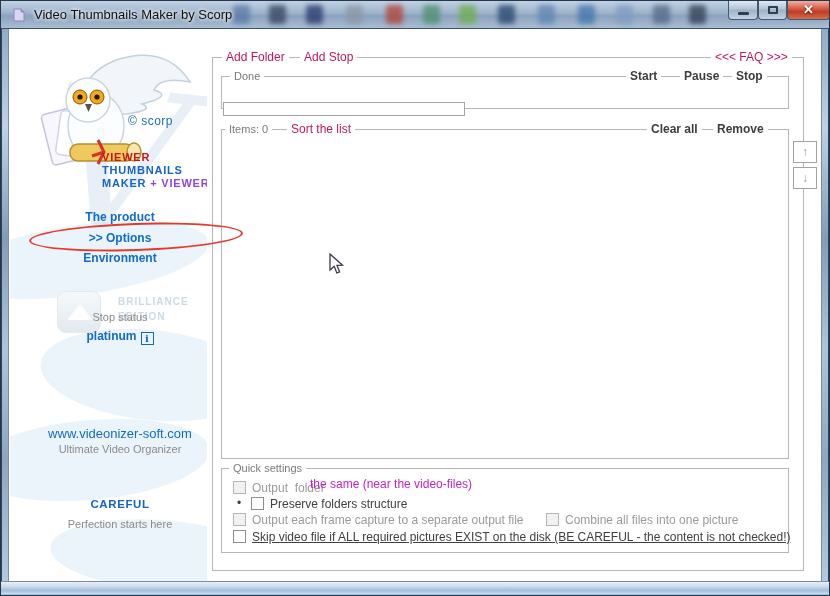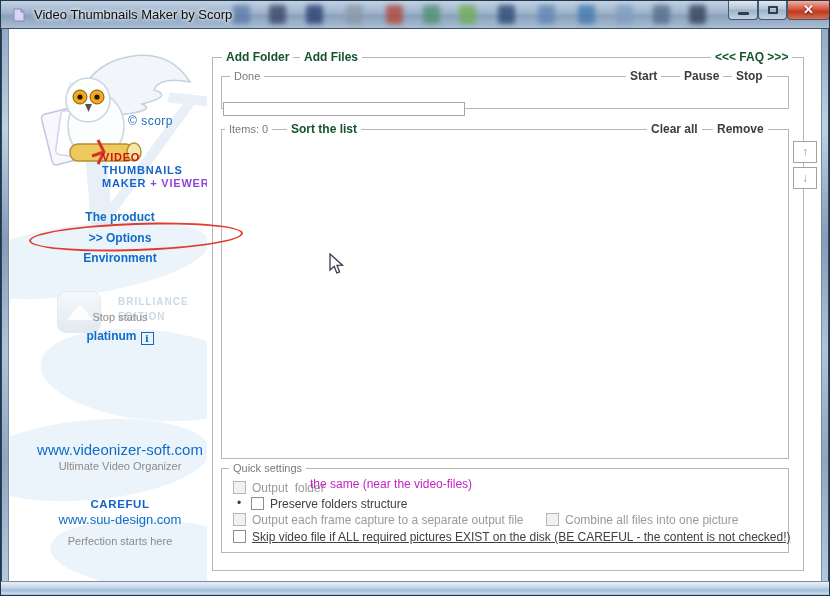"Add Folder" .glink { color: #14532d -> #be185d; font-weight: bold -> normal }
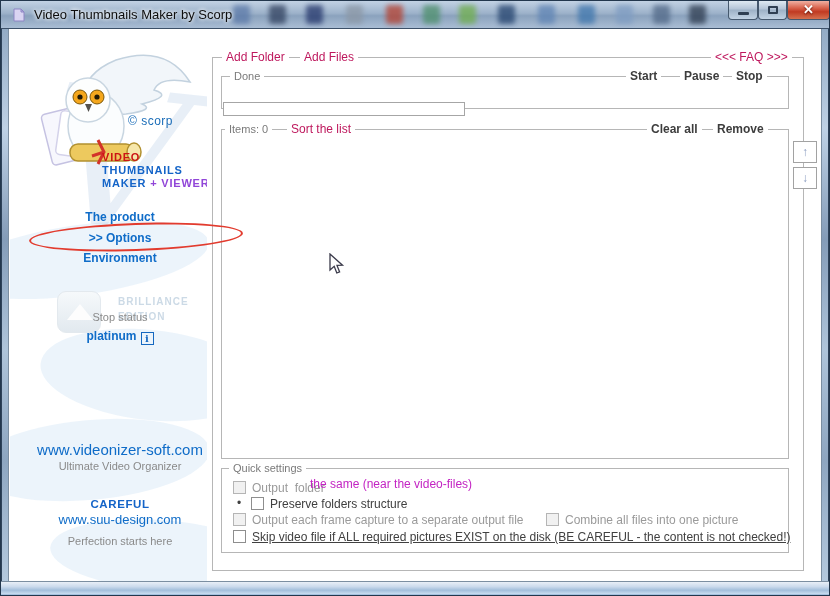"Add Files" span.glabel { text: Files -> Stop }
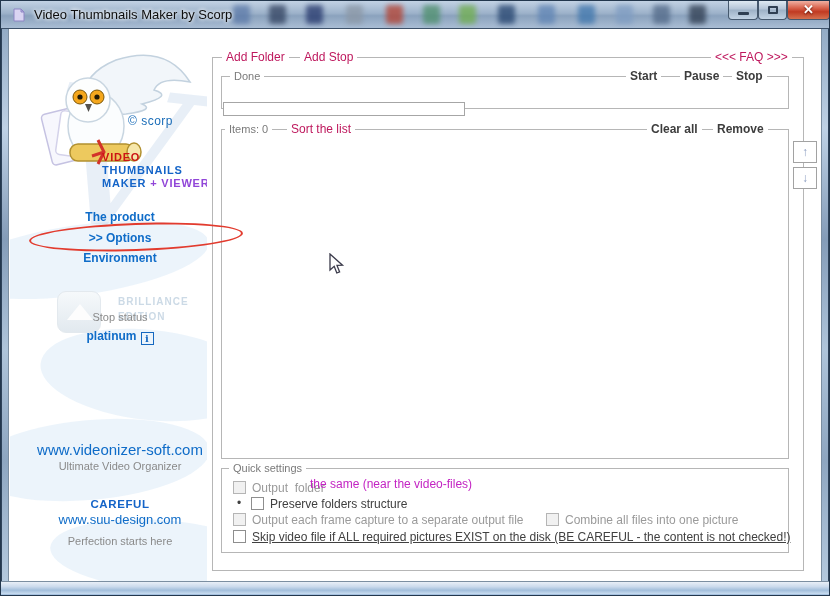"VIDEO" span.logoline { text: VIDEO -> VIEWER }
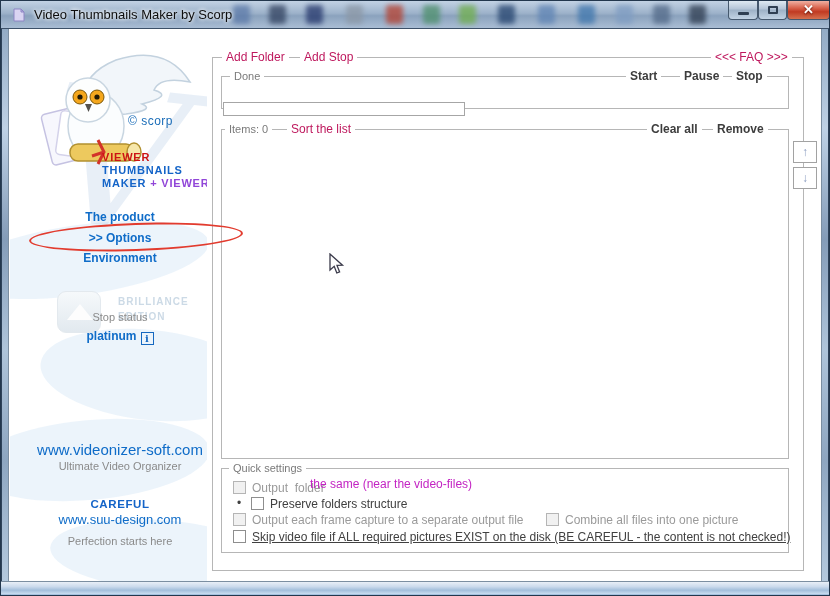"www.videonizer-soft.com" div.sb-link { font-size: 15px -> 13px; margin-top: 19px -> 4px }
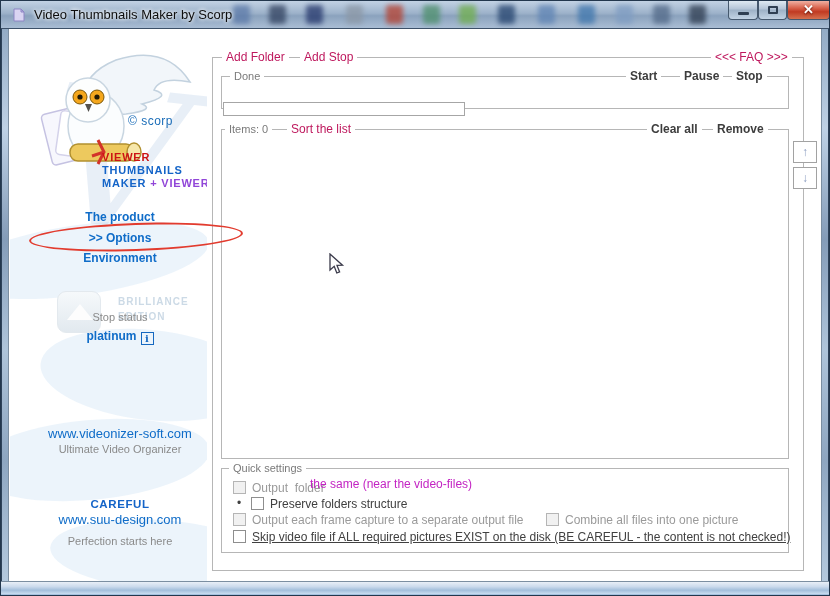"www.suu-design.com" div.sb-link { html: <div>www.suu-design.com</div> -> none }
